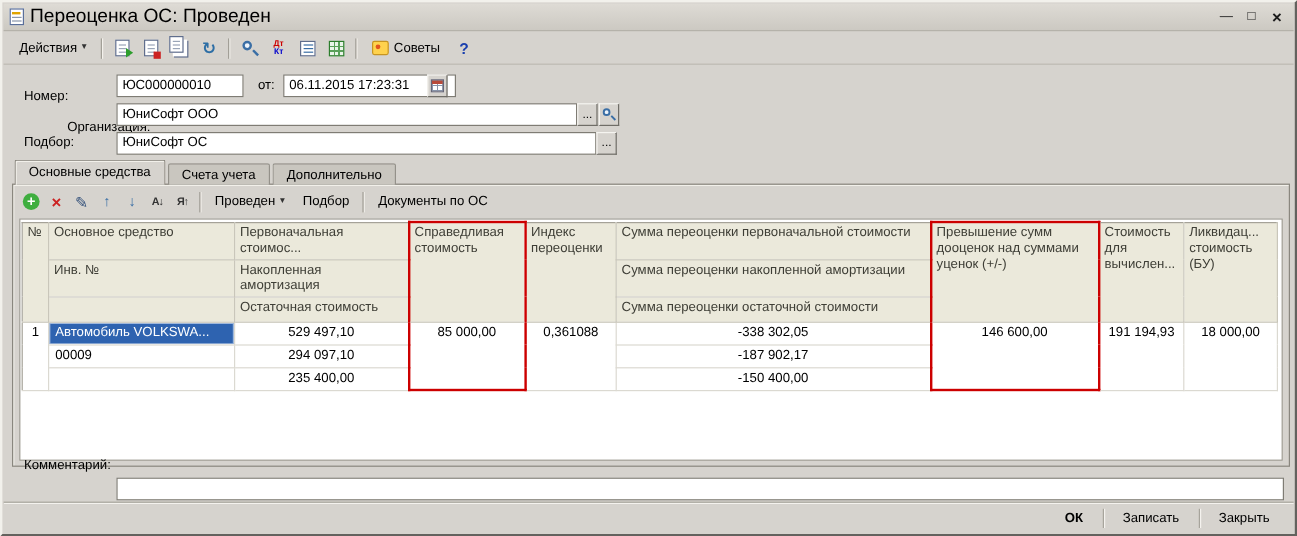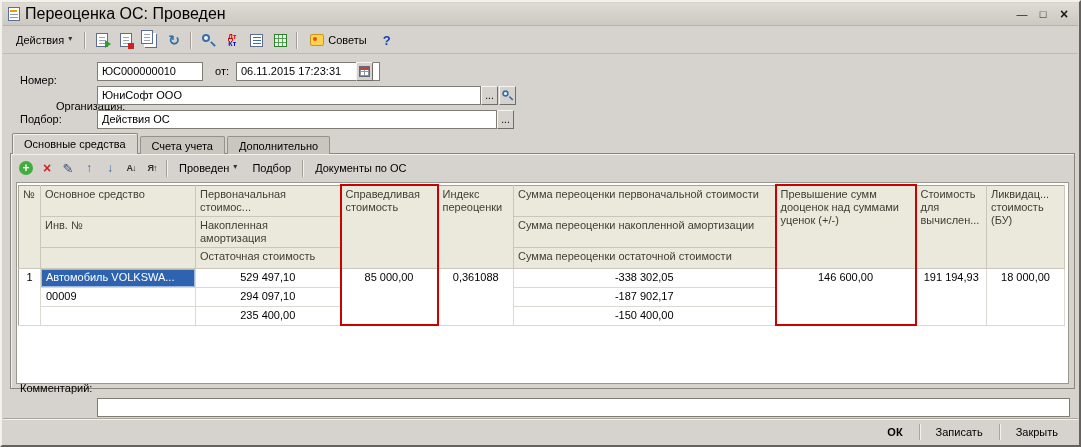"Действия ОС" div.field { text: Действия -> ЮниСофт }
